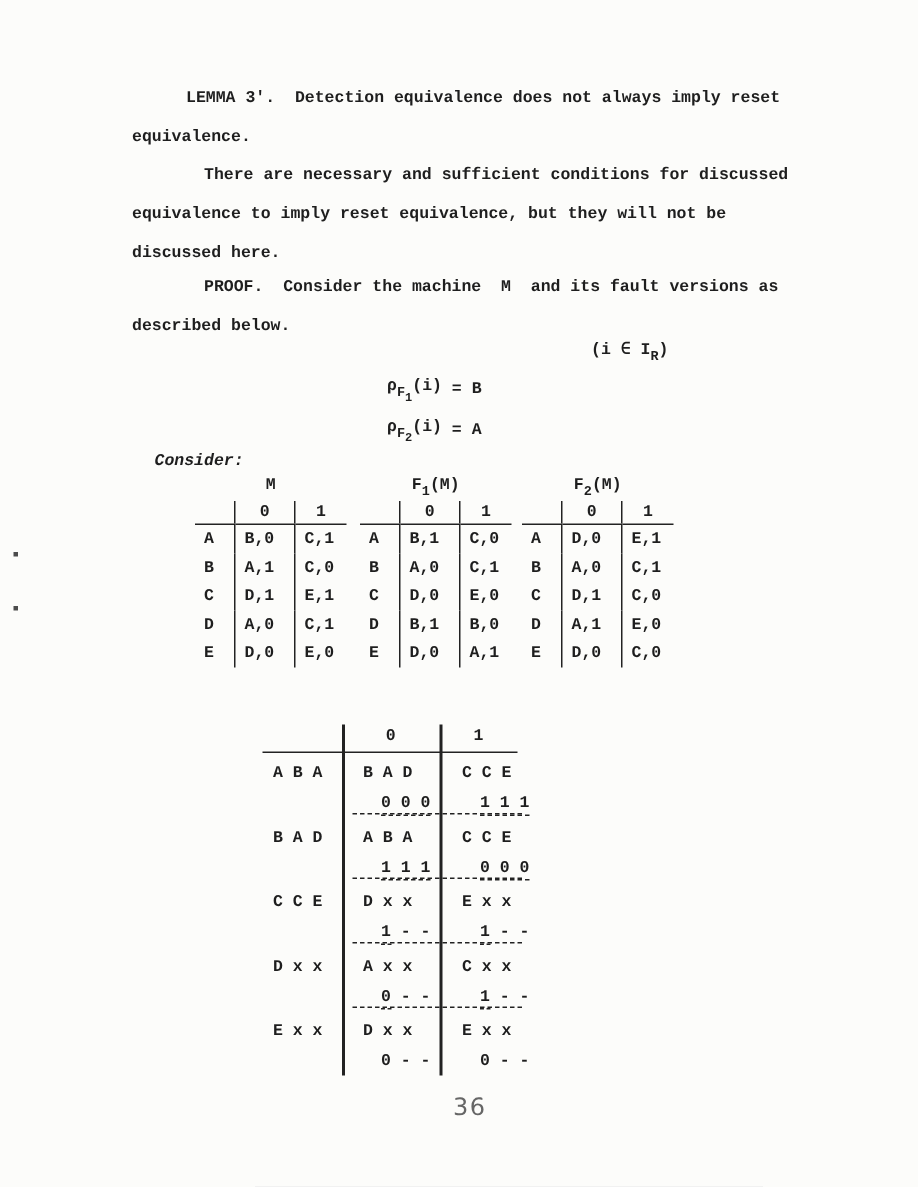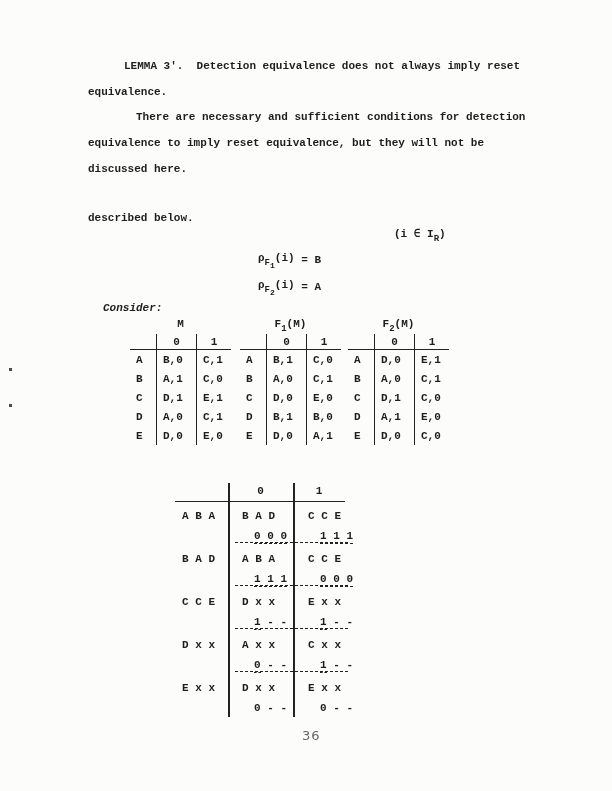"There are necessary and sufficient" div.tline { text: detection -> discussed }
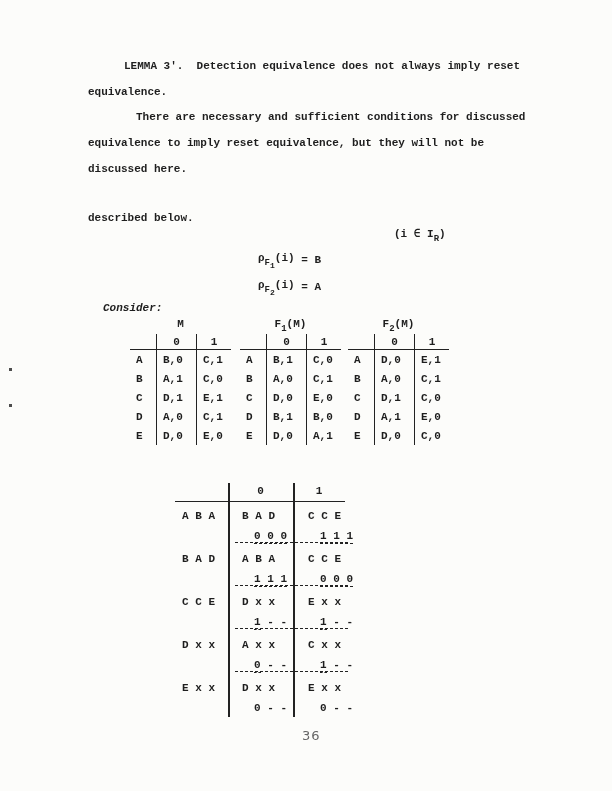"PROOF. Consider the machine M" div.tline { html: none -> <div>PROOF. Consider the machine M and its fault versions as</div> }
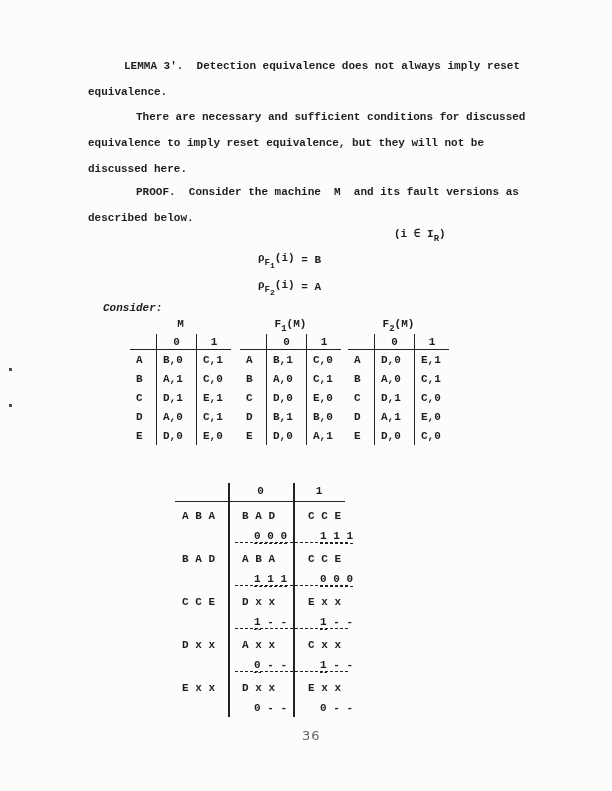"36" .pagenum { font-size: 13px -> 16px }
